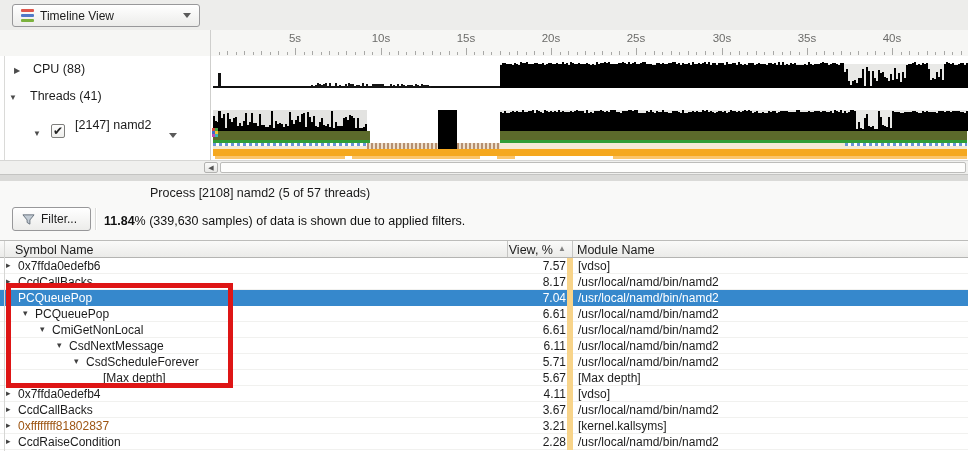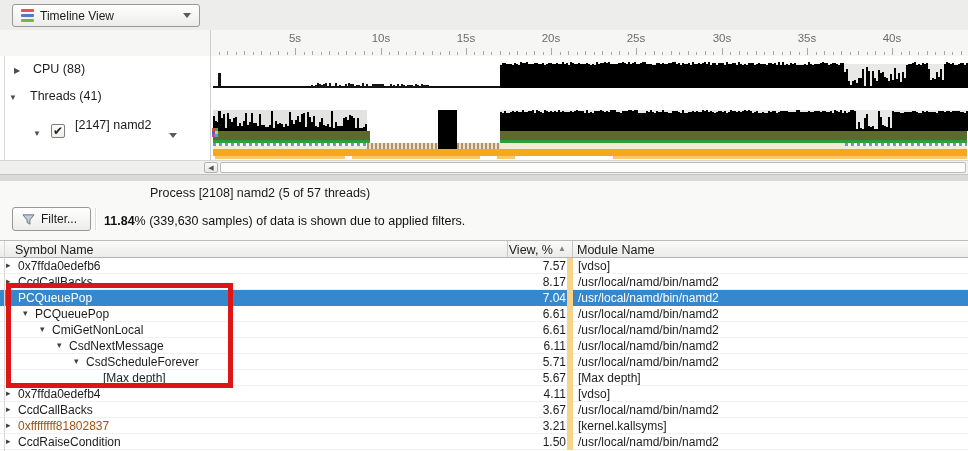"1.50" span.selfv { text: 1.50 -> 2.28 }
